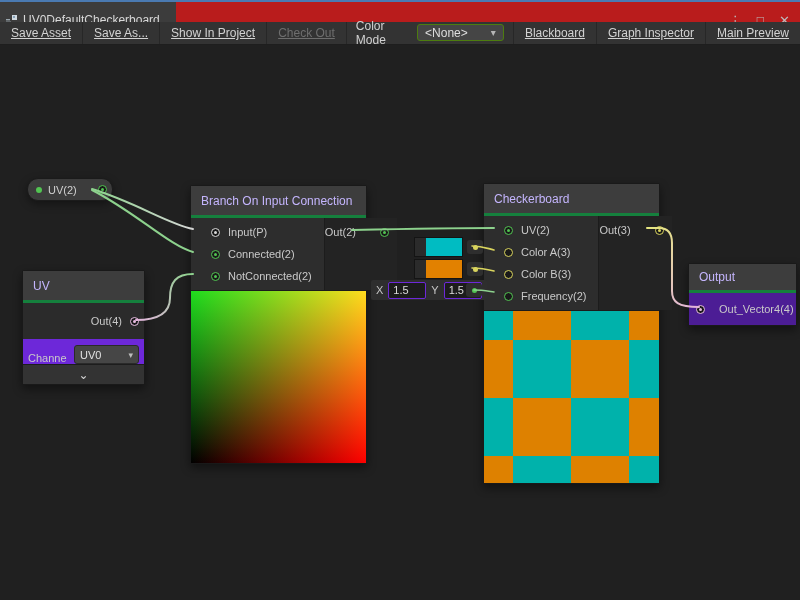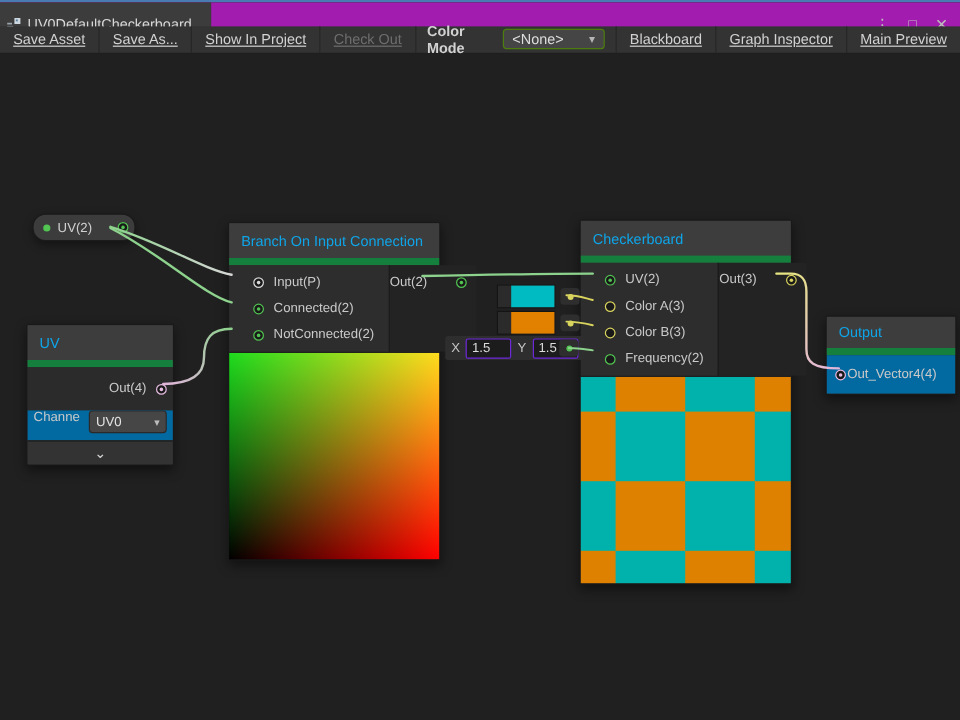"UV0DefaultCheckerboard" .tabbar { background: #a21caf -> #b91c1c }
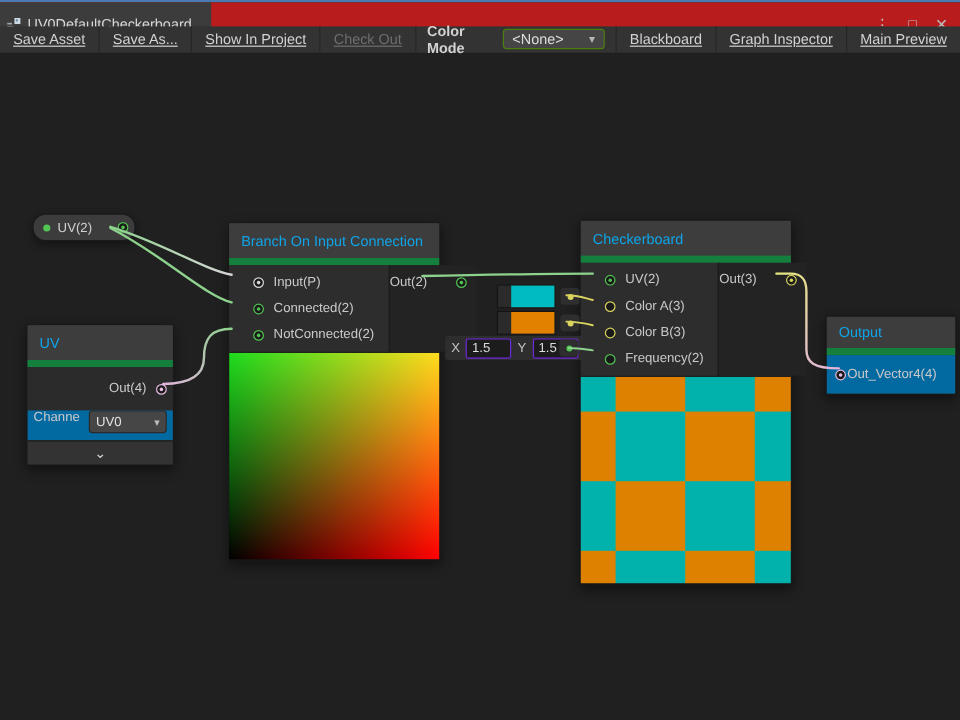"Color Mode" .cm-label { font-weight: bold -> none }
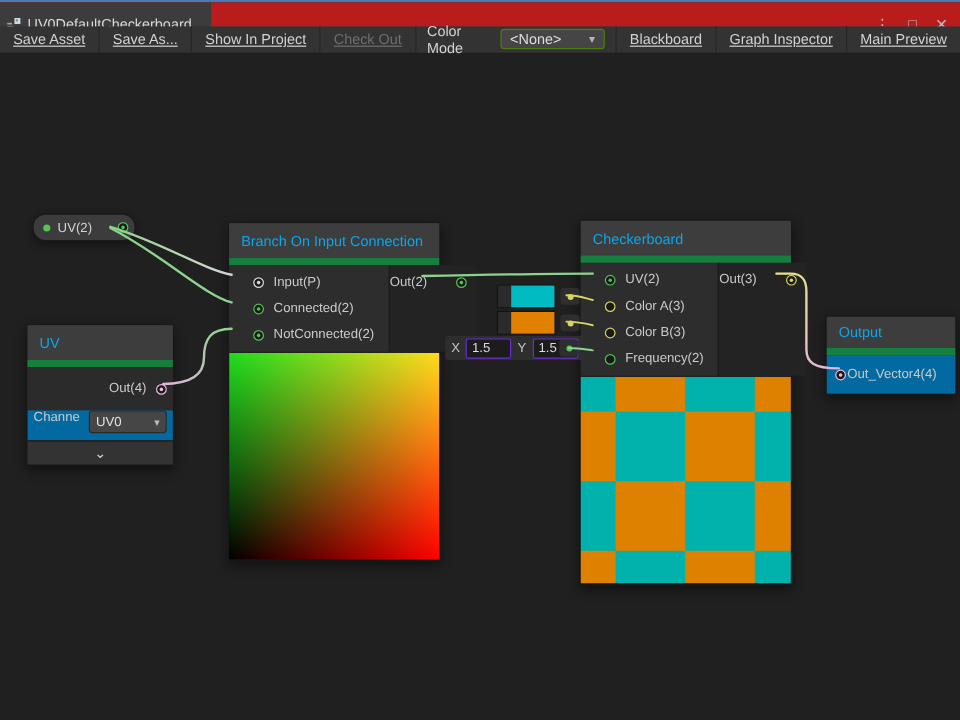"Branch On Input Connection" .node-header { border-bottom: 6px solid #15803d -> 3px solid #15803d; color: #0ea5e9 -> #c4b5fd }
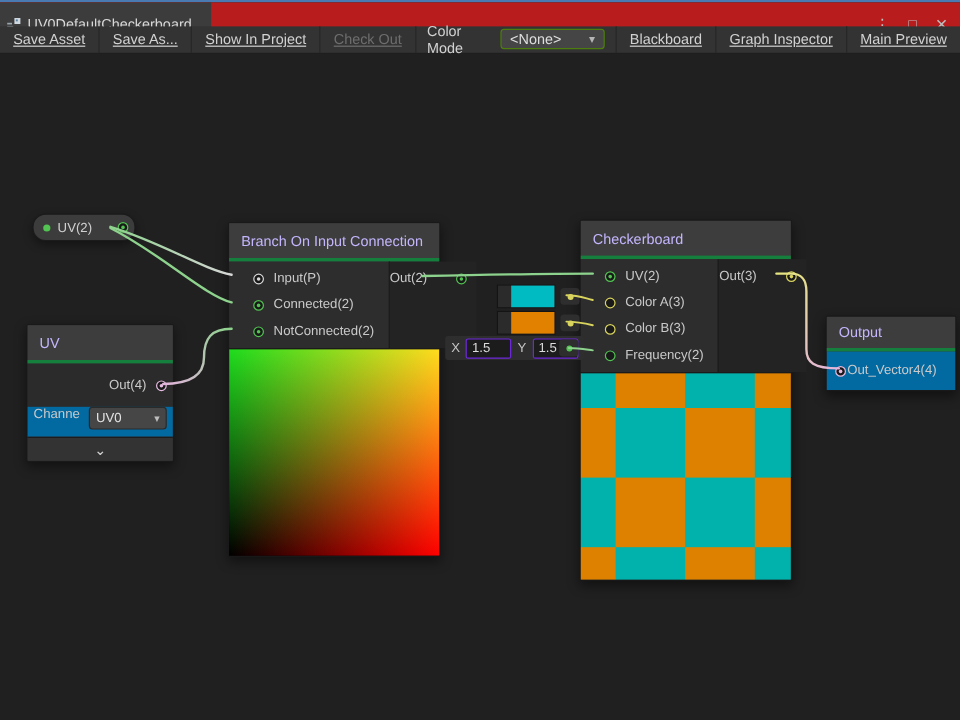"Out_Vector4(4)" #node-output .port-row { background: #0369a1 -> #4c1d95; gap: 1px -> 14px }
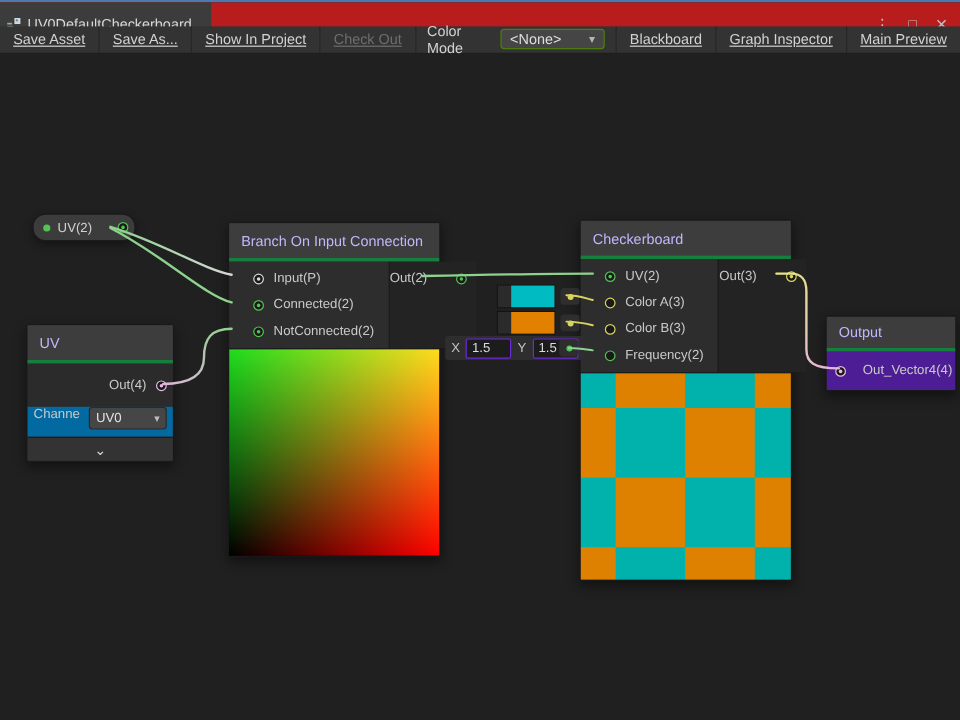"Channe" .channel-row { align-items: flex-start -> flex-end; background: #0369a1 -> #6d28d9 }
